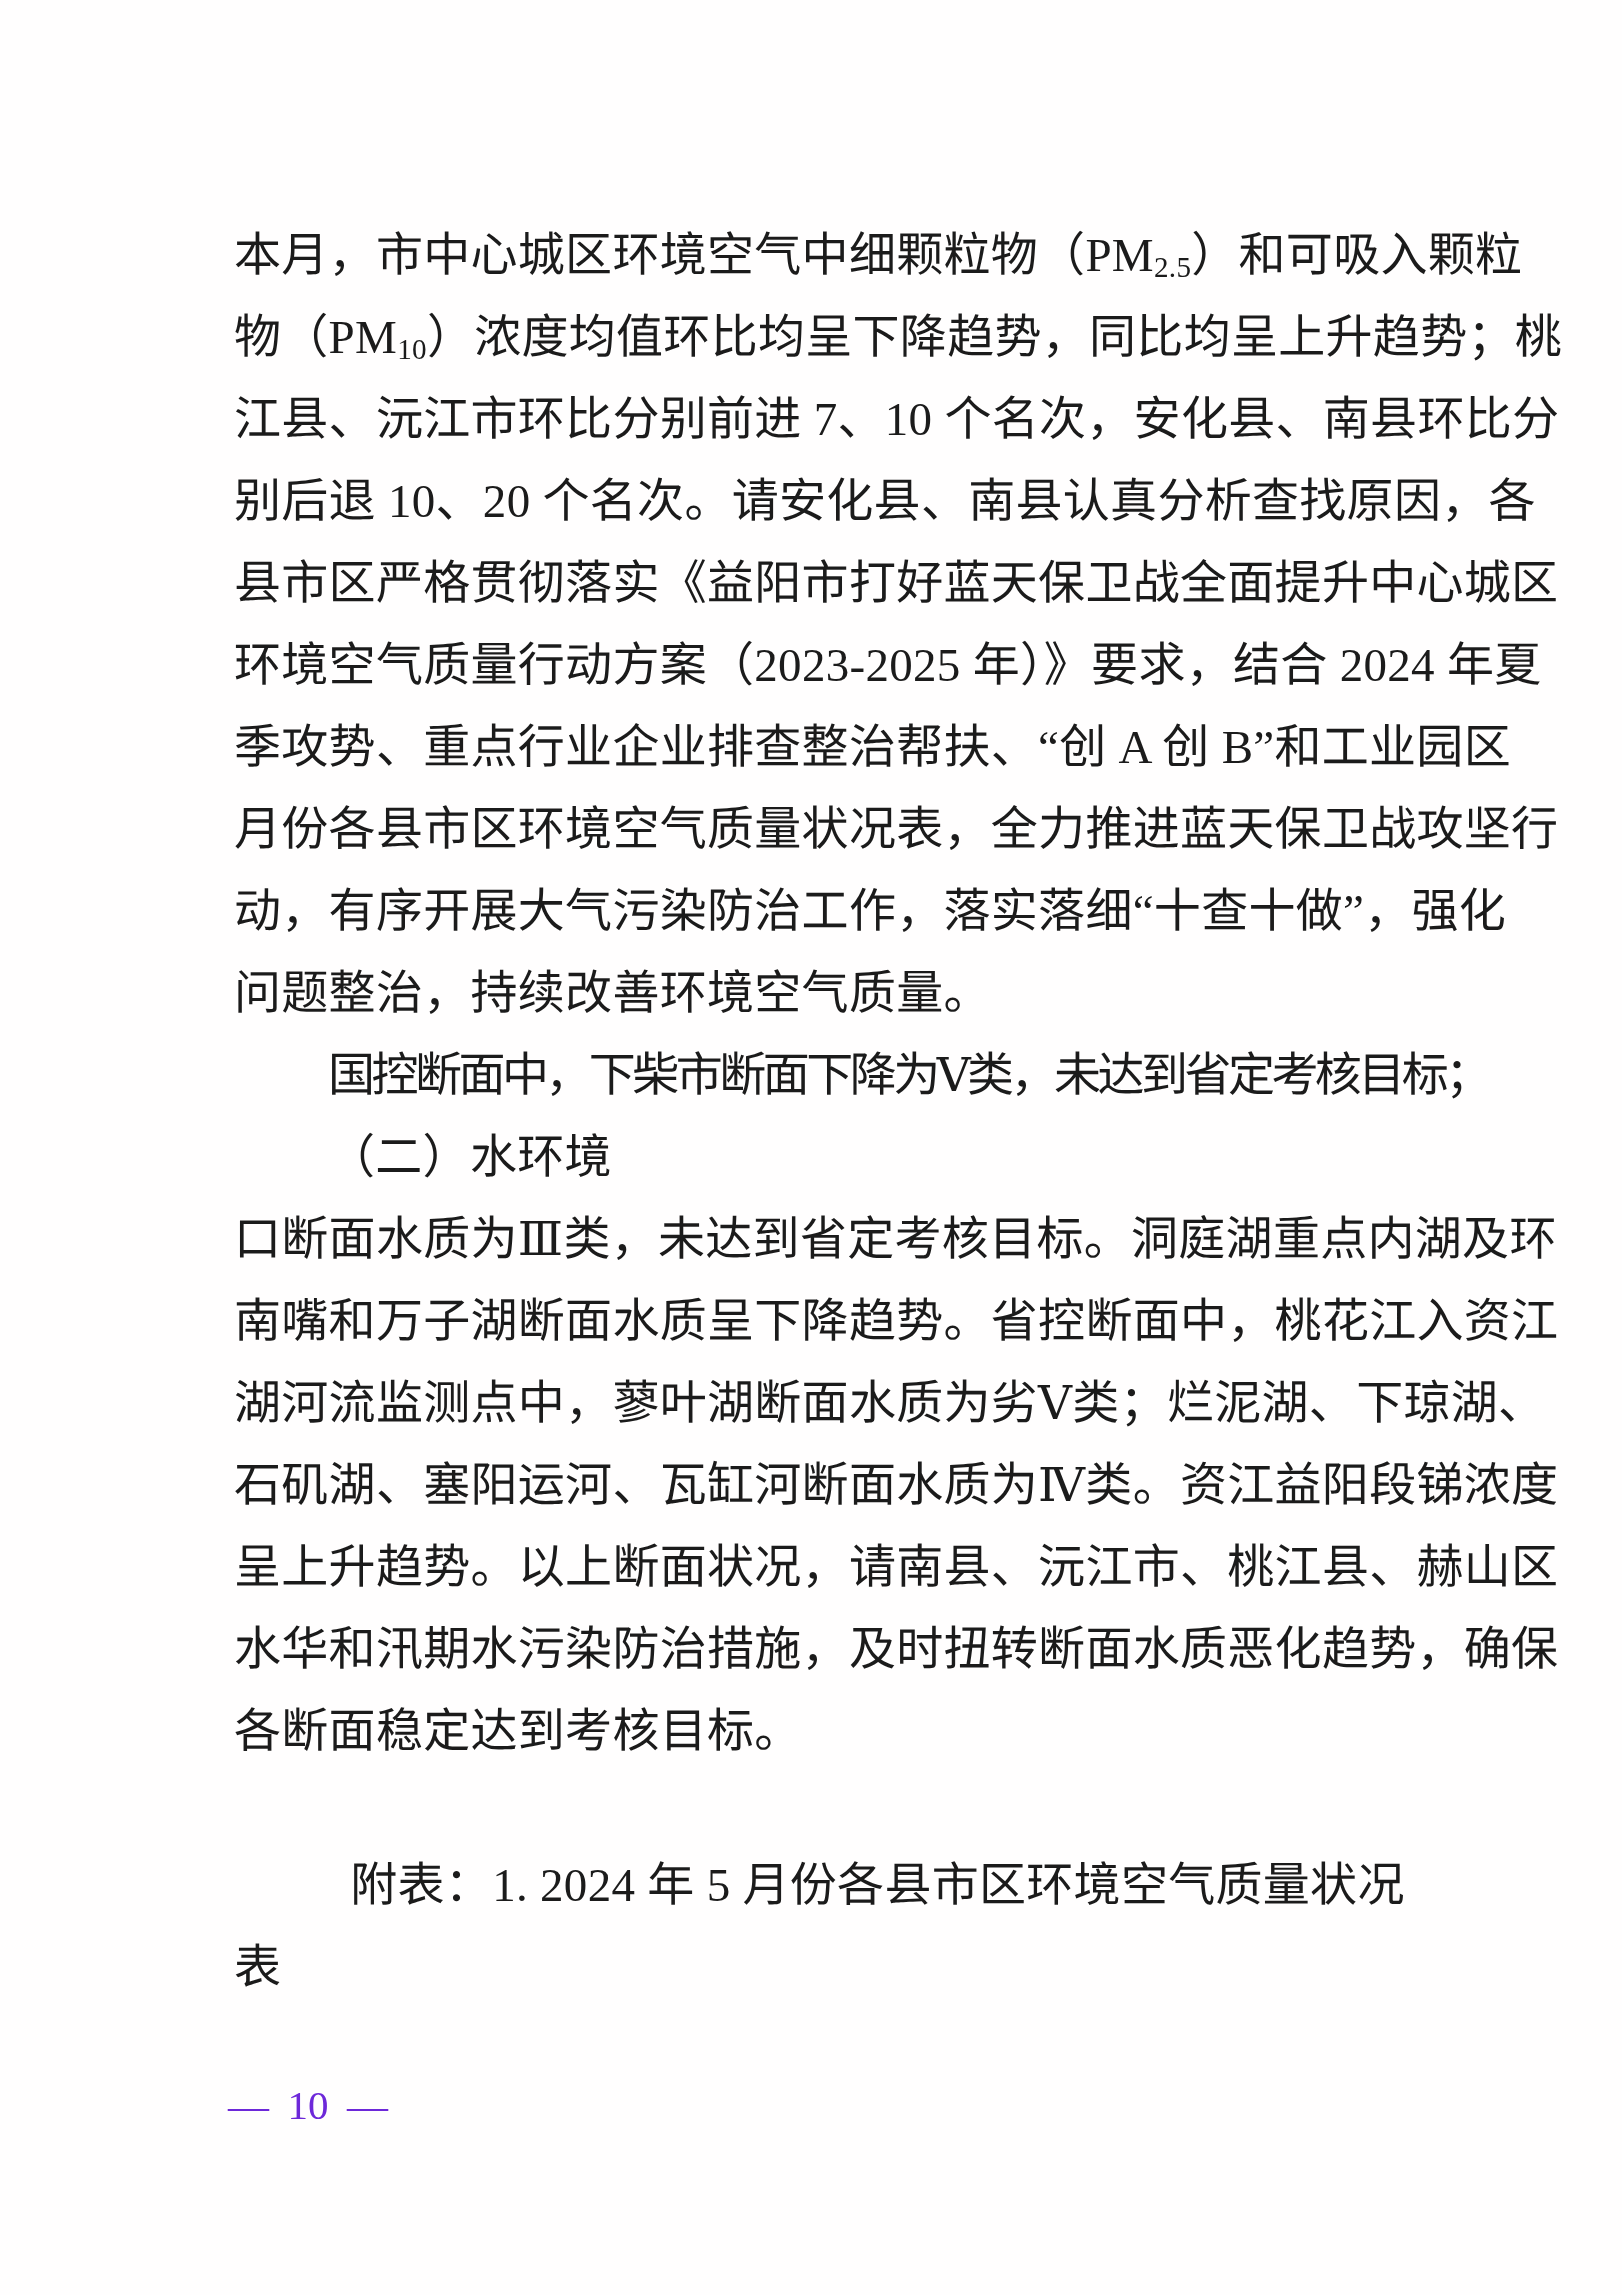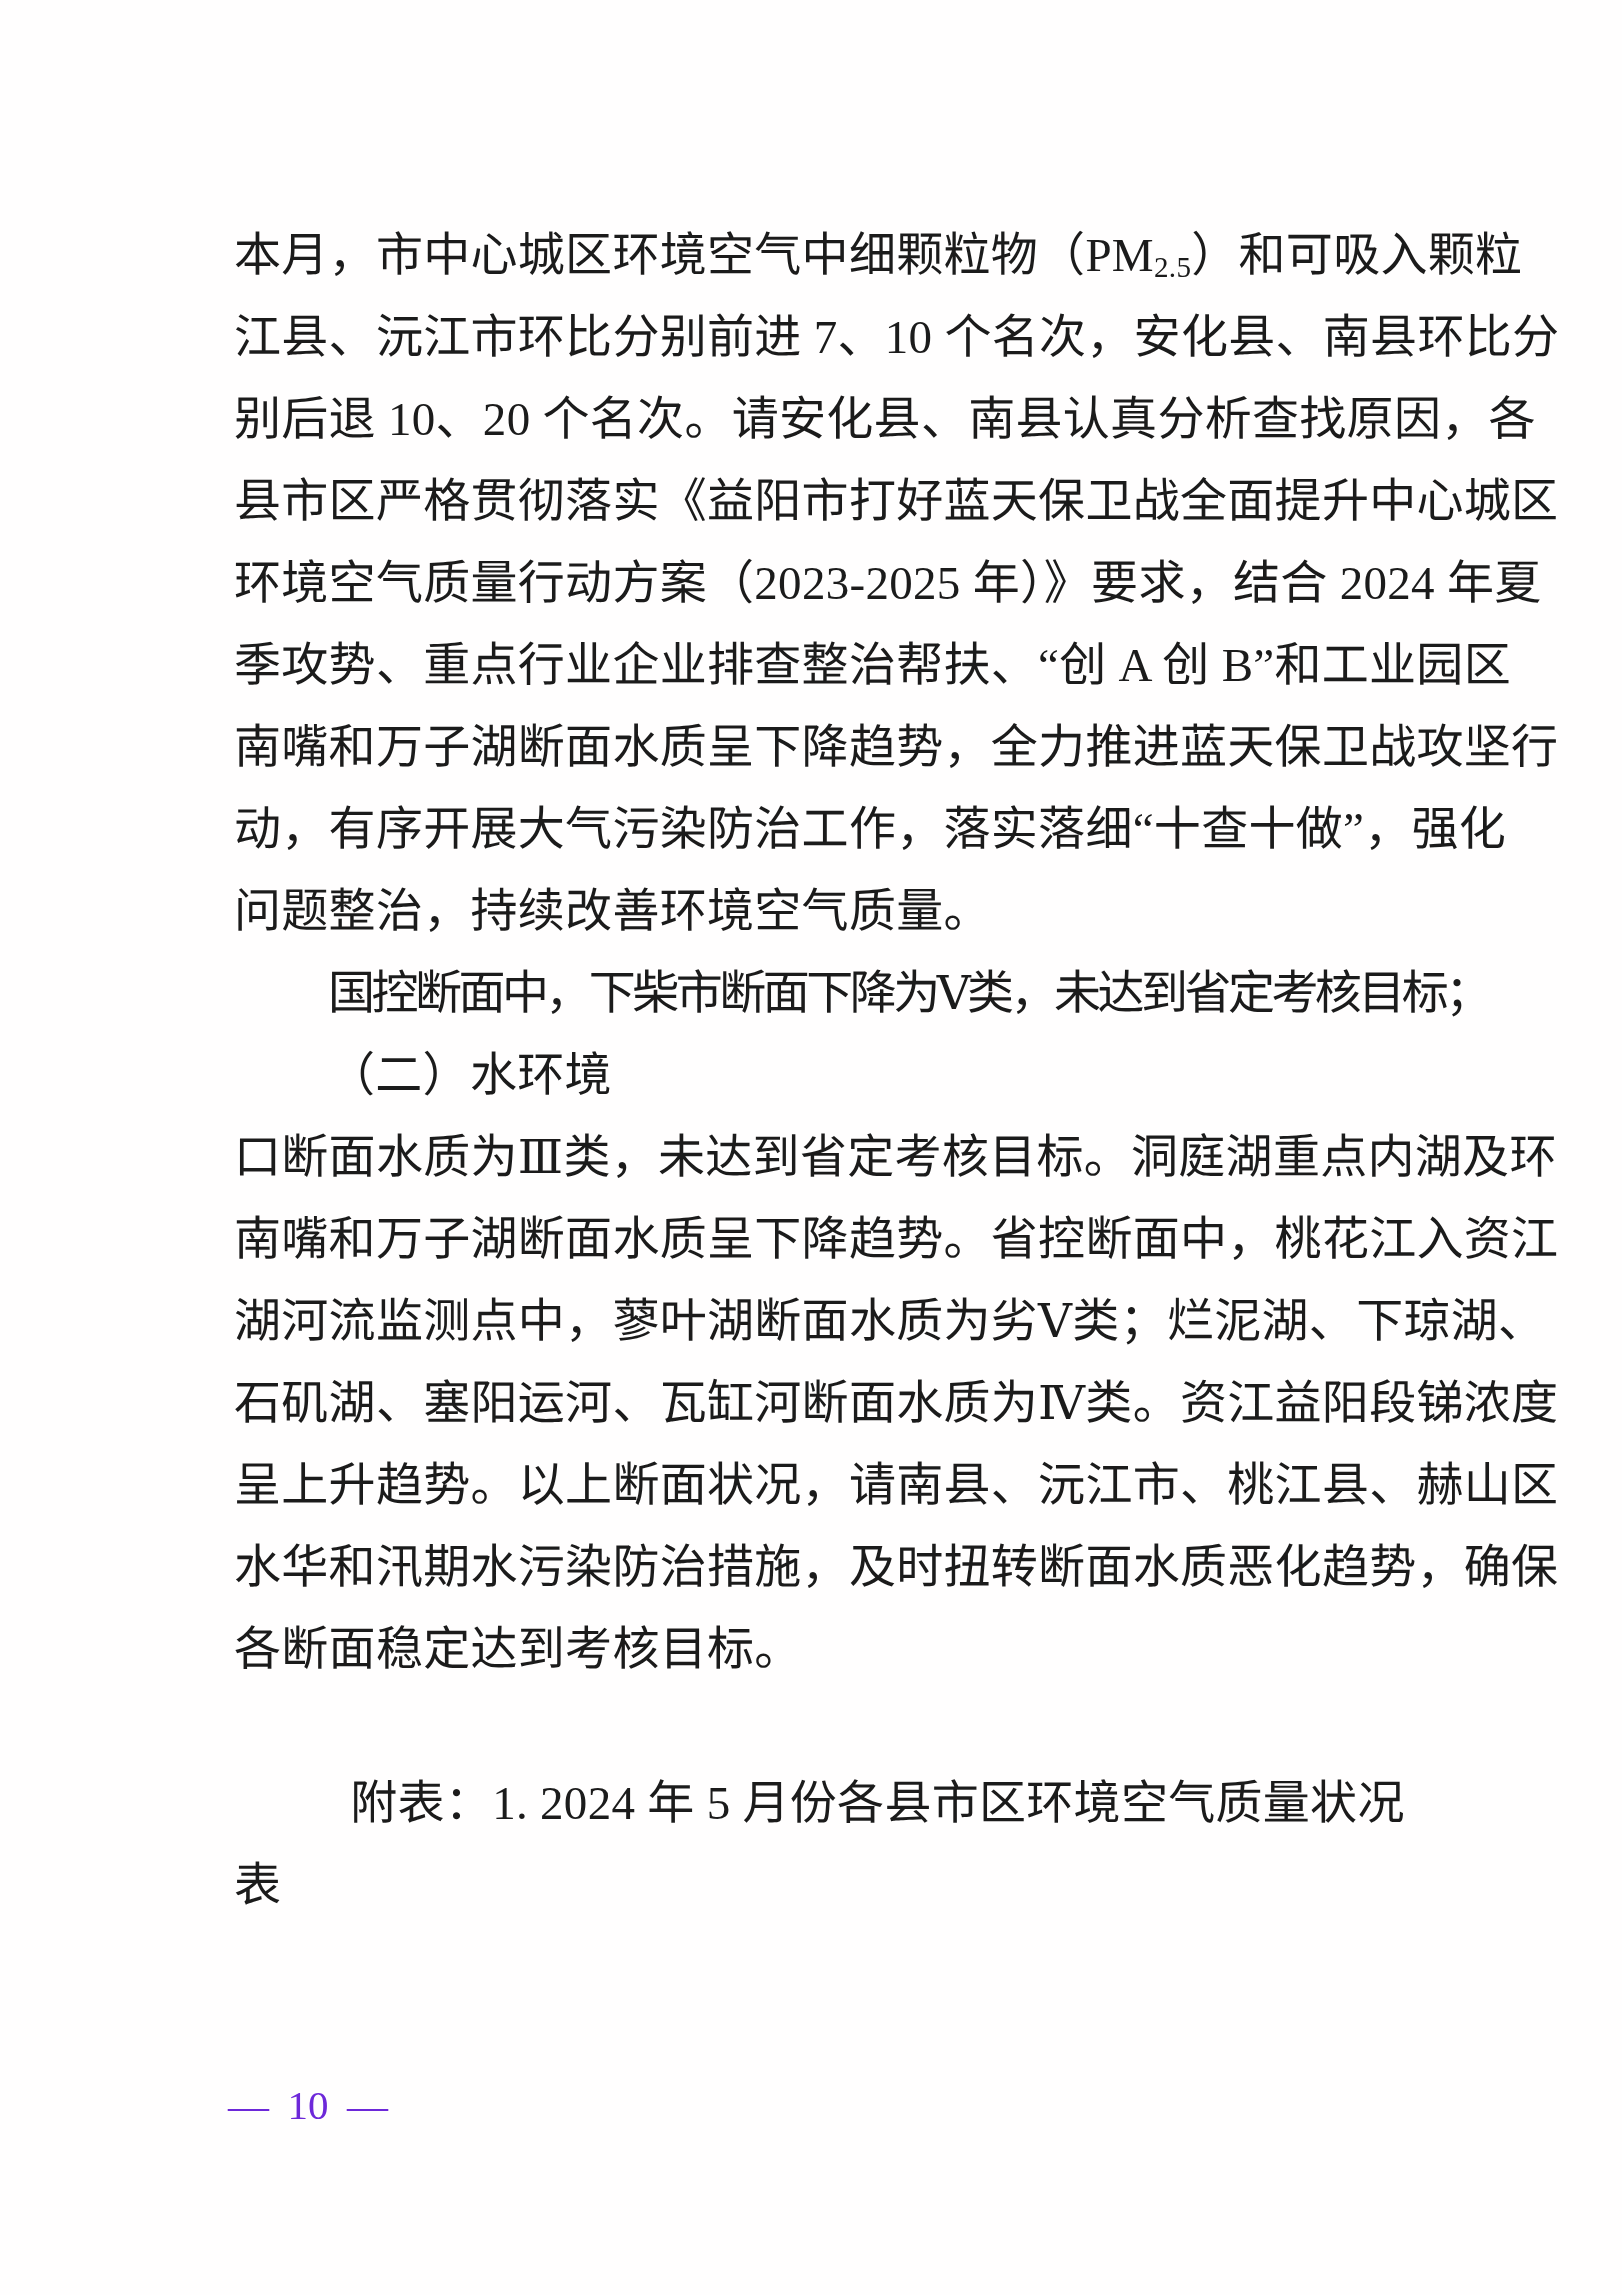"物（PM10）浓度均值环比均呈下降趋势，同比均呈上升趋势；桃" div.line { html: none -> <div><span>物（PM</span><sub>10</sub><span>）浓度均值环比均呈下降趋势，同比均呈上升趋势；桃</span></div> }
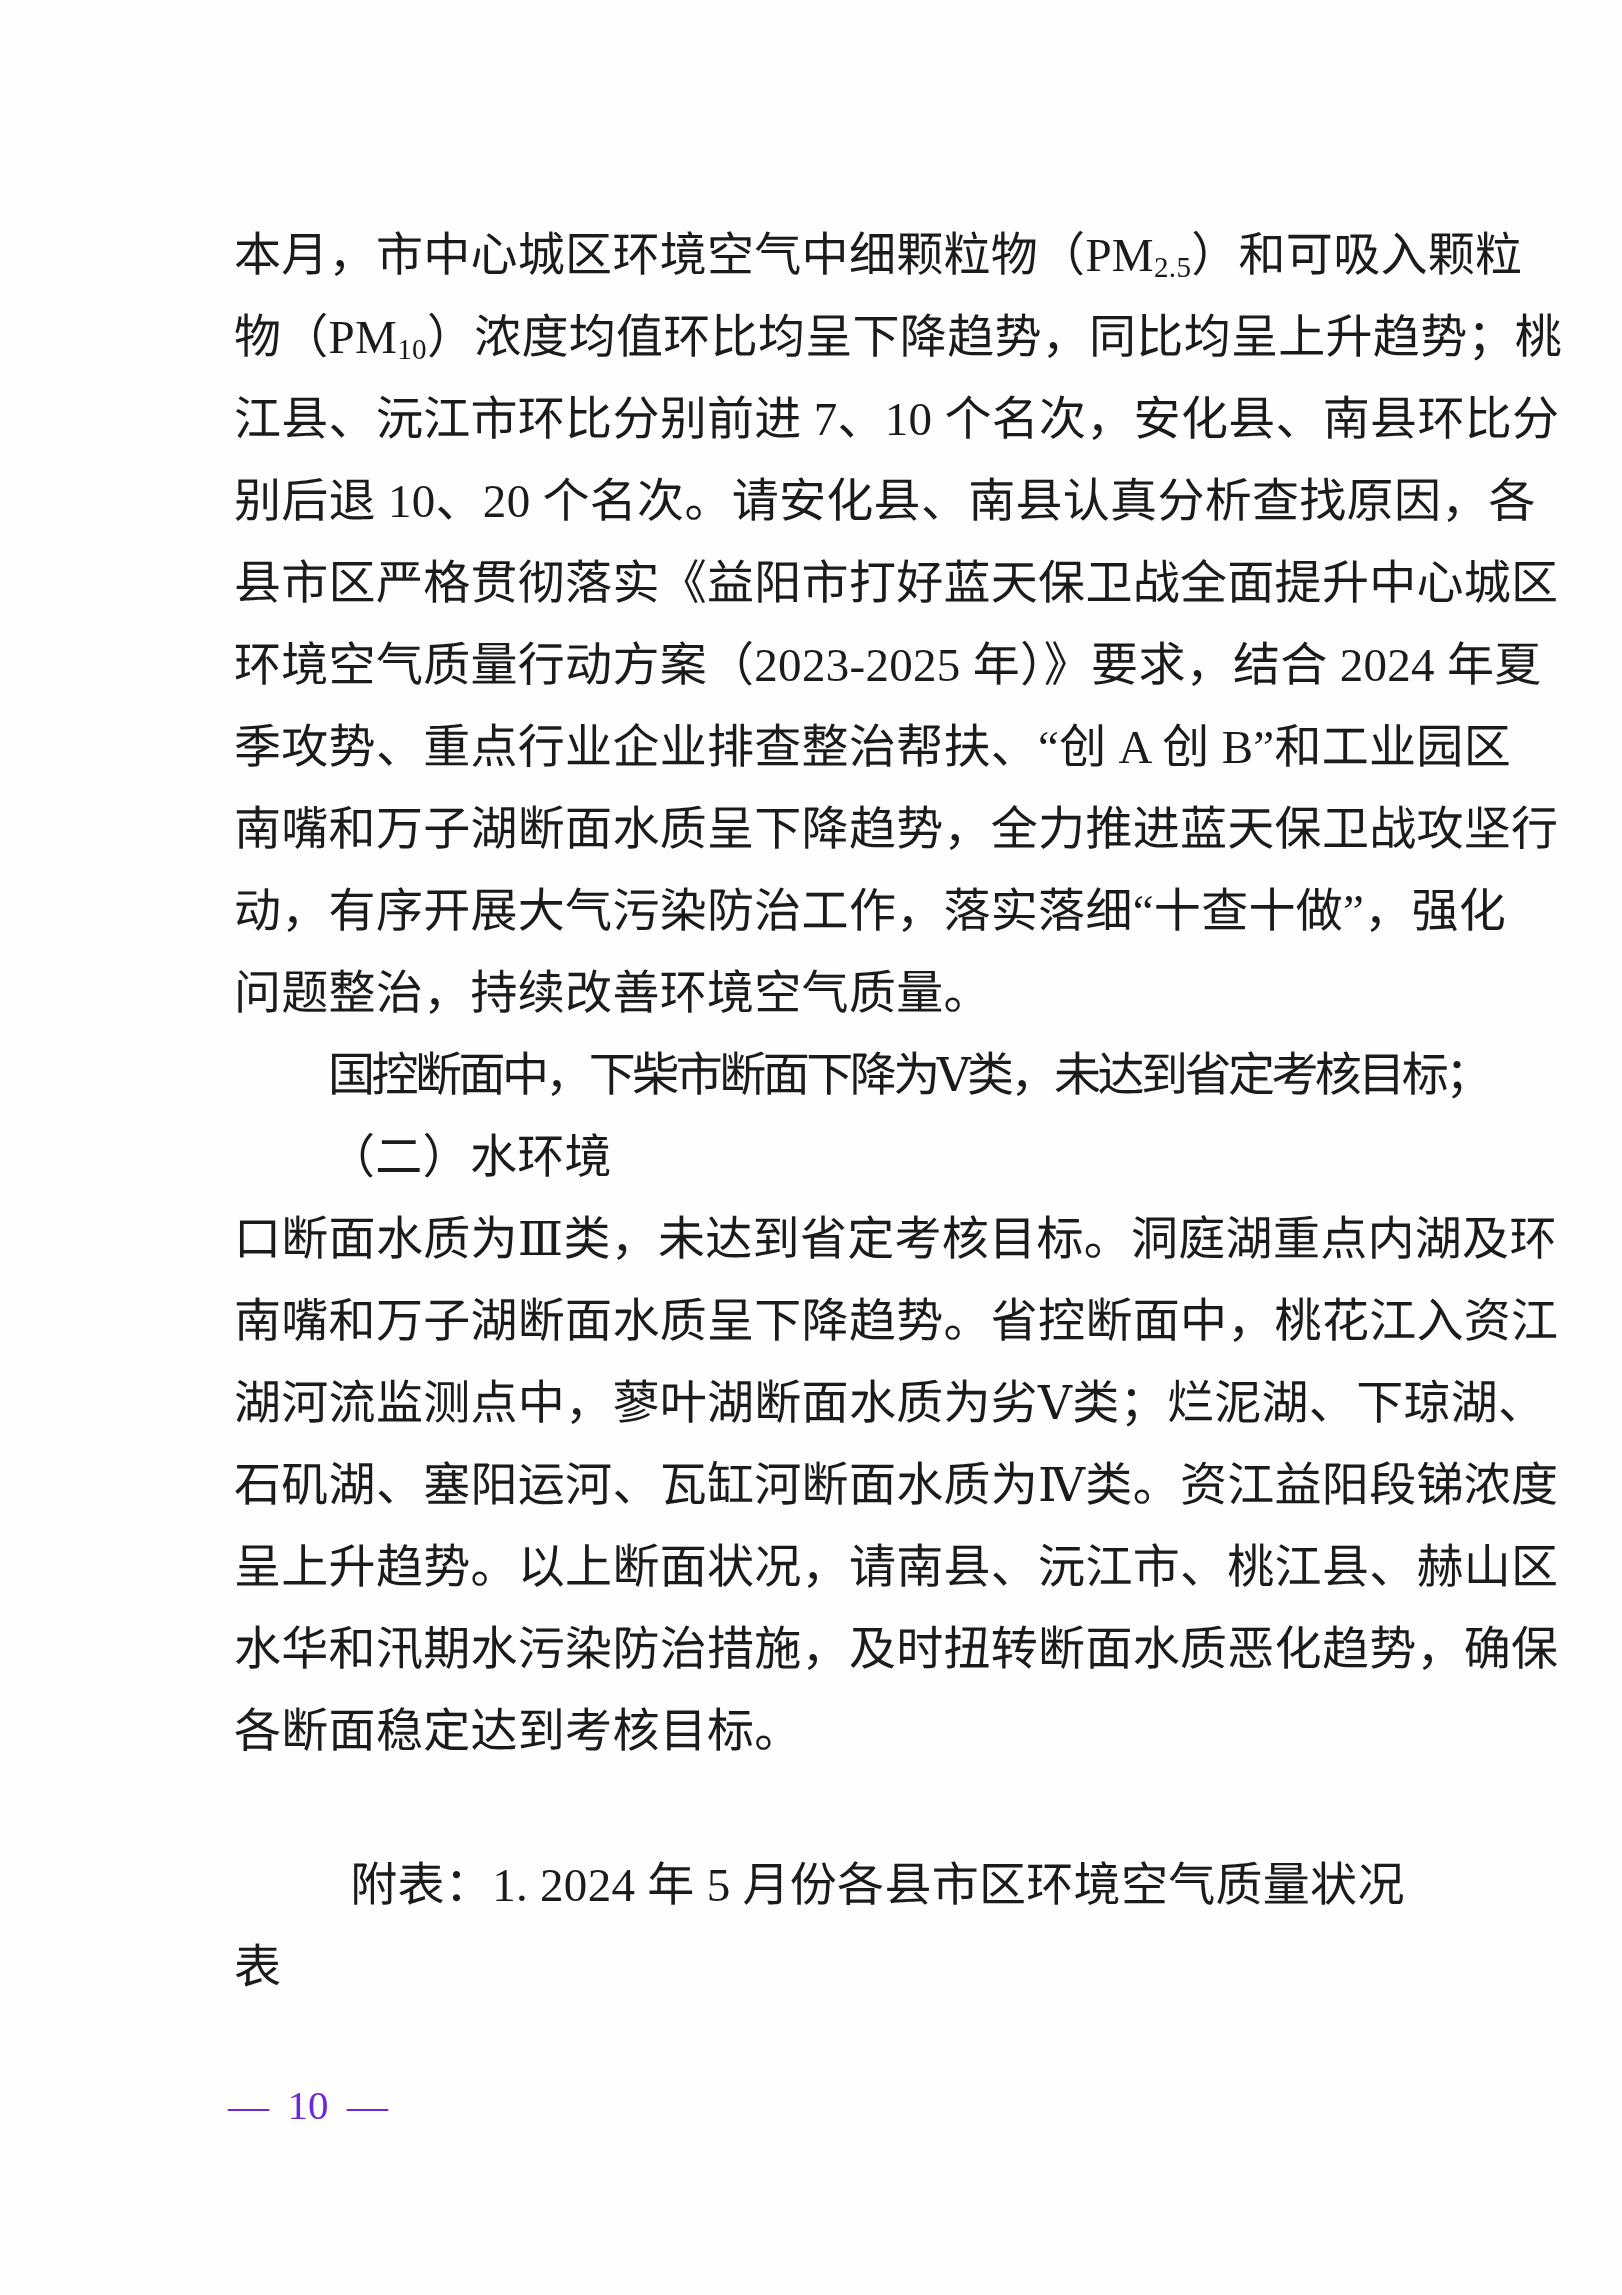"南嘴和万子湖断面水质呈下降趋势，全力推进蓝天保卫战攻坚行" div.line { text: 南嘴和万子湖断面水质呈下降趋势 -> 月份各县市区环境空气质量状况表 }
